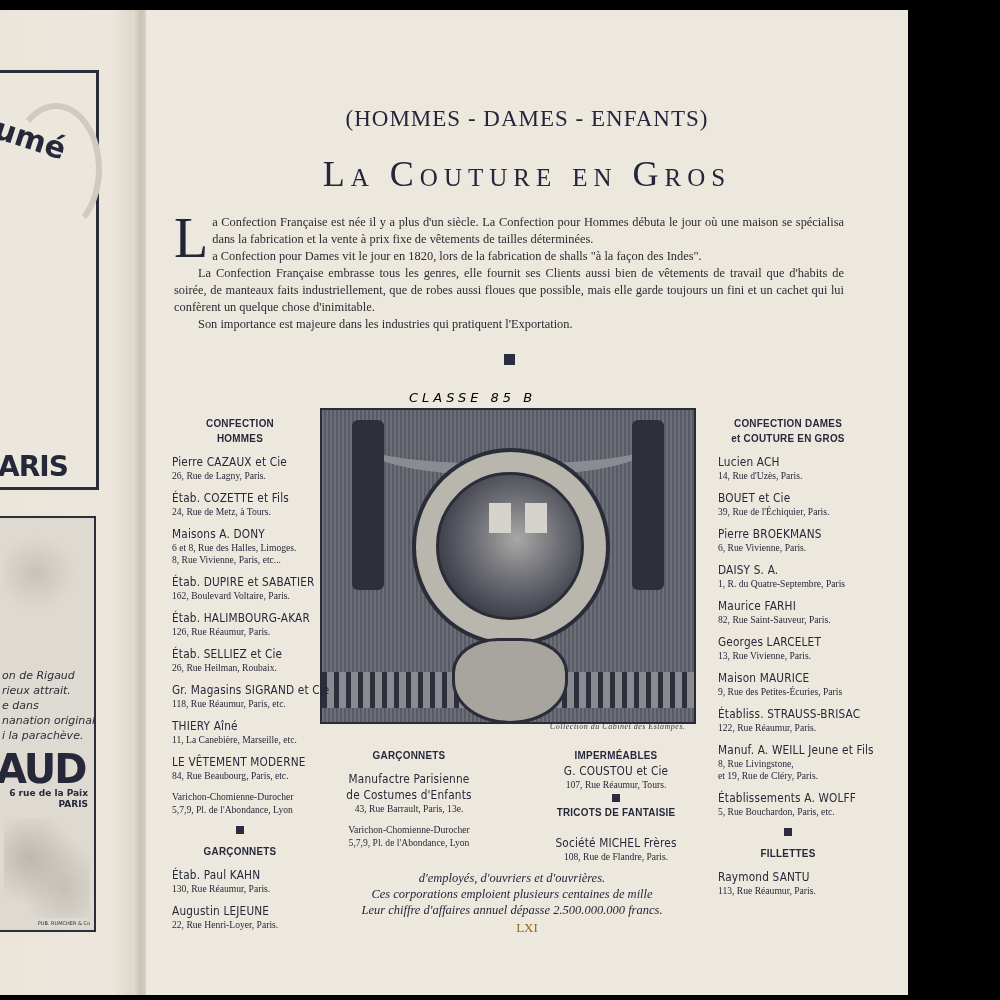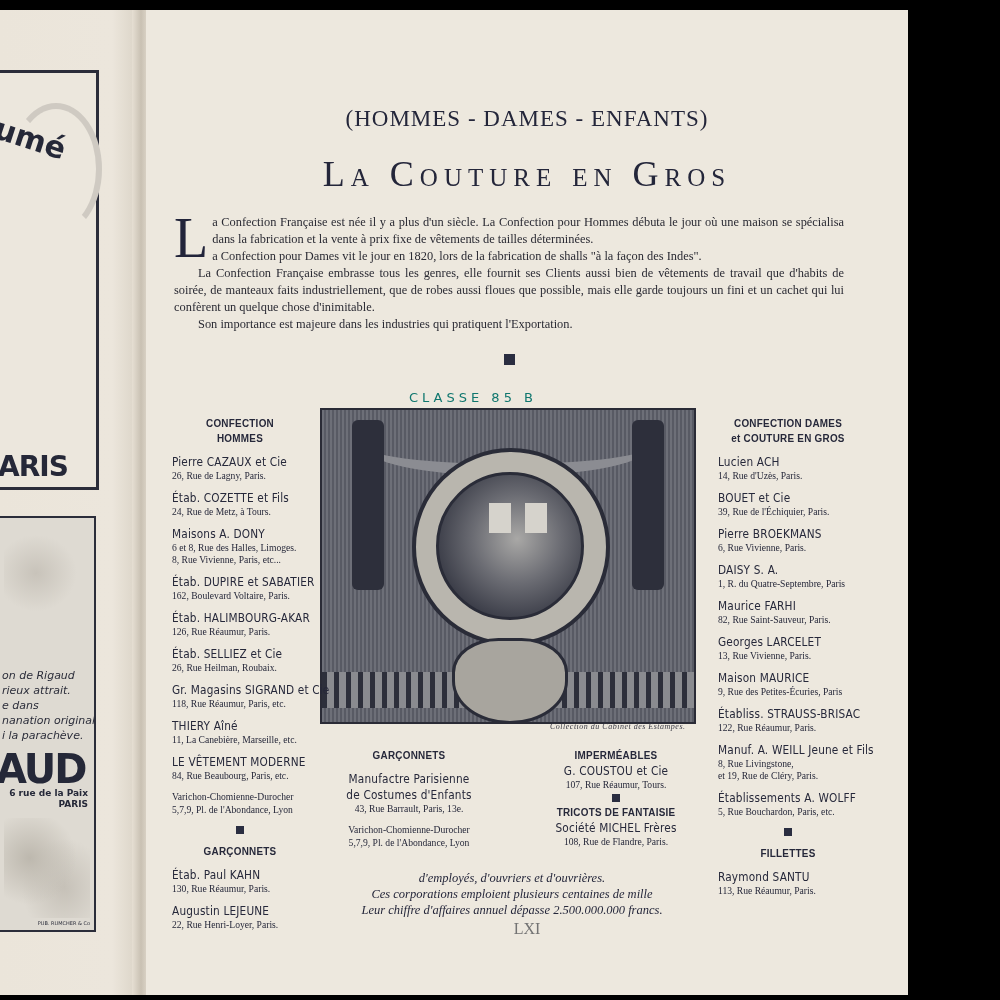"CLASSE 85 B" .classe { color: #0f766e -> #000000; font-style: none -> italic }
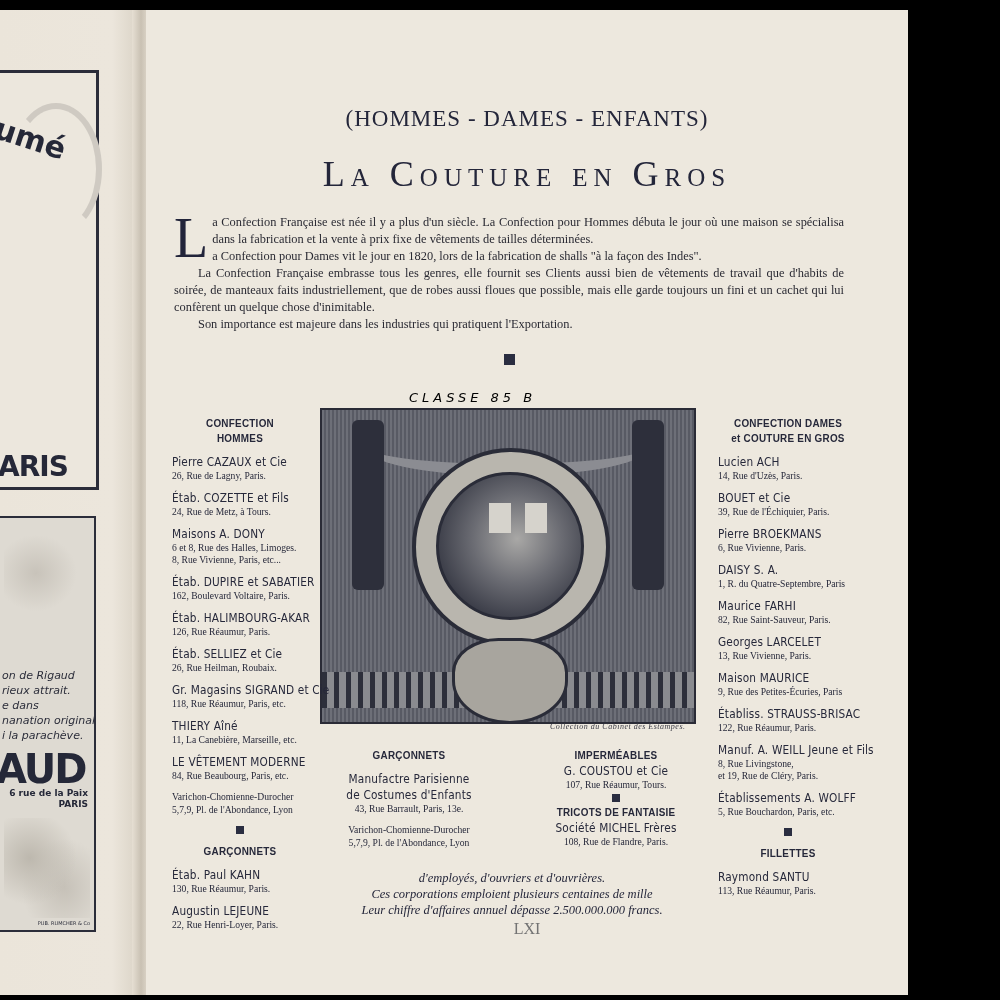"Société MICHEL Frères" div.entry { margin-top: 0 -> 15px }
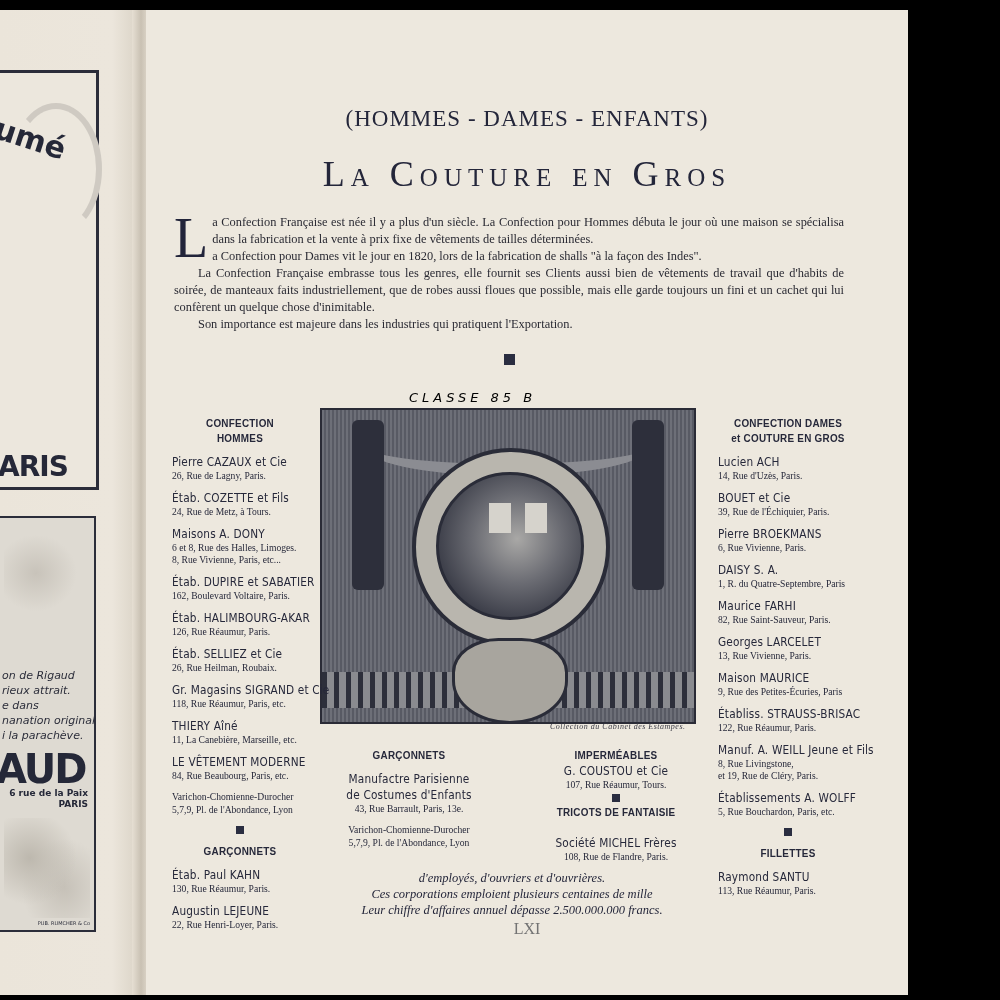"LXI" .pagenum { color: #737373 -> #a16207; font-size: 16px -> 13px }
